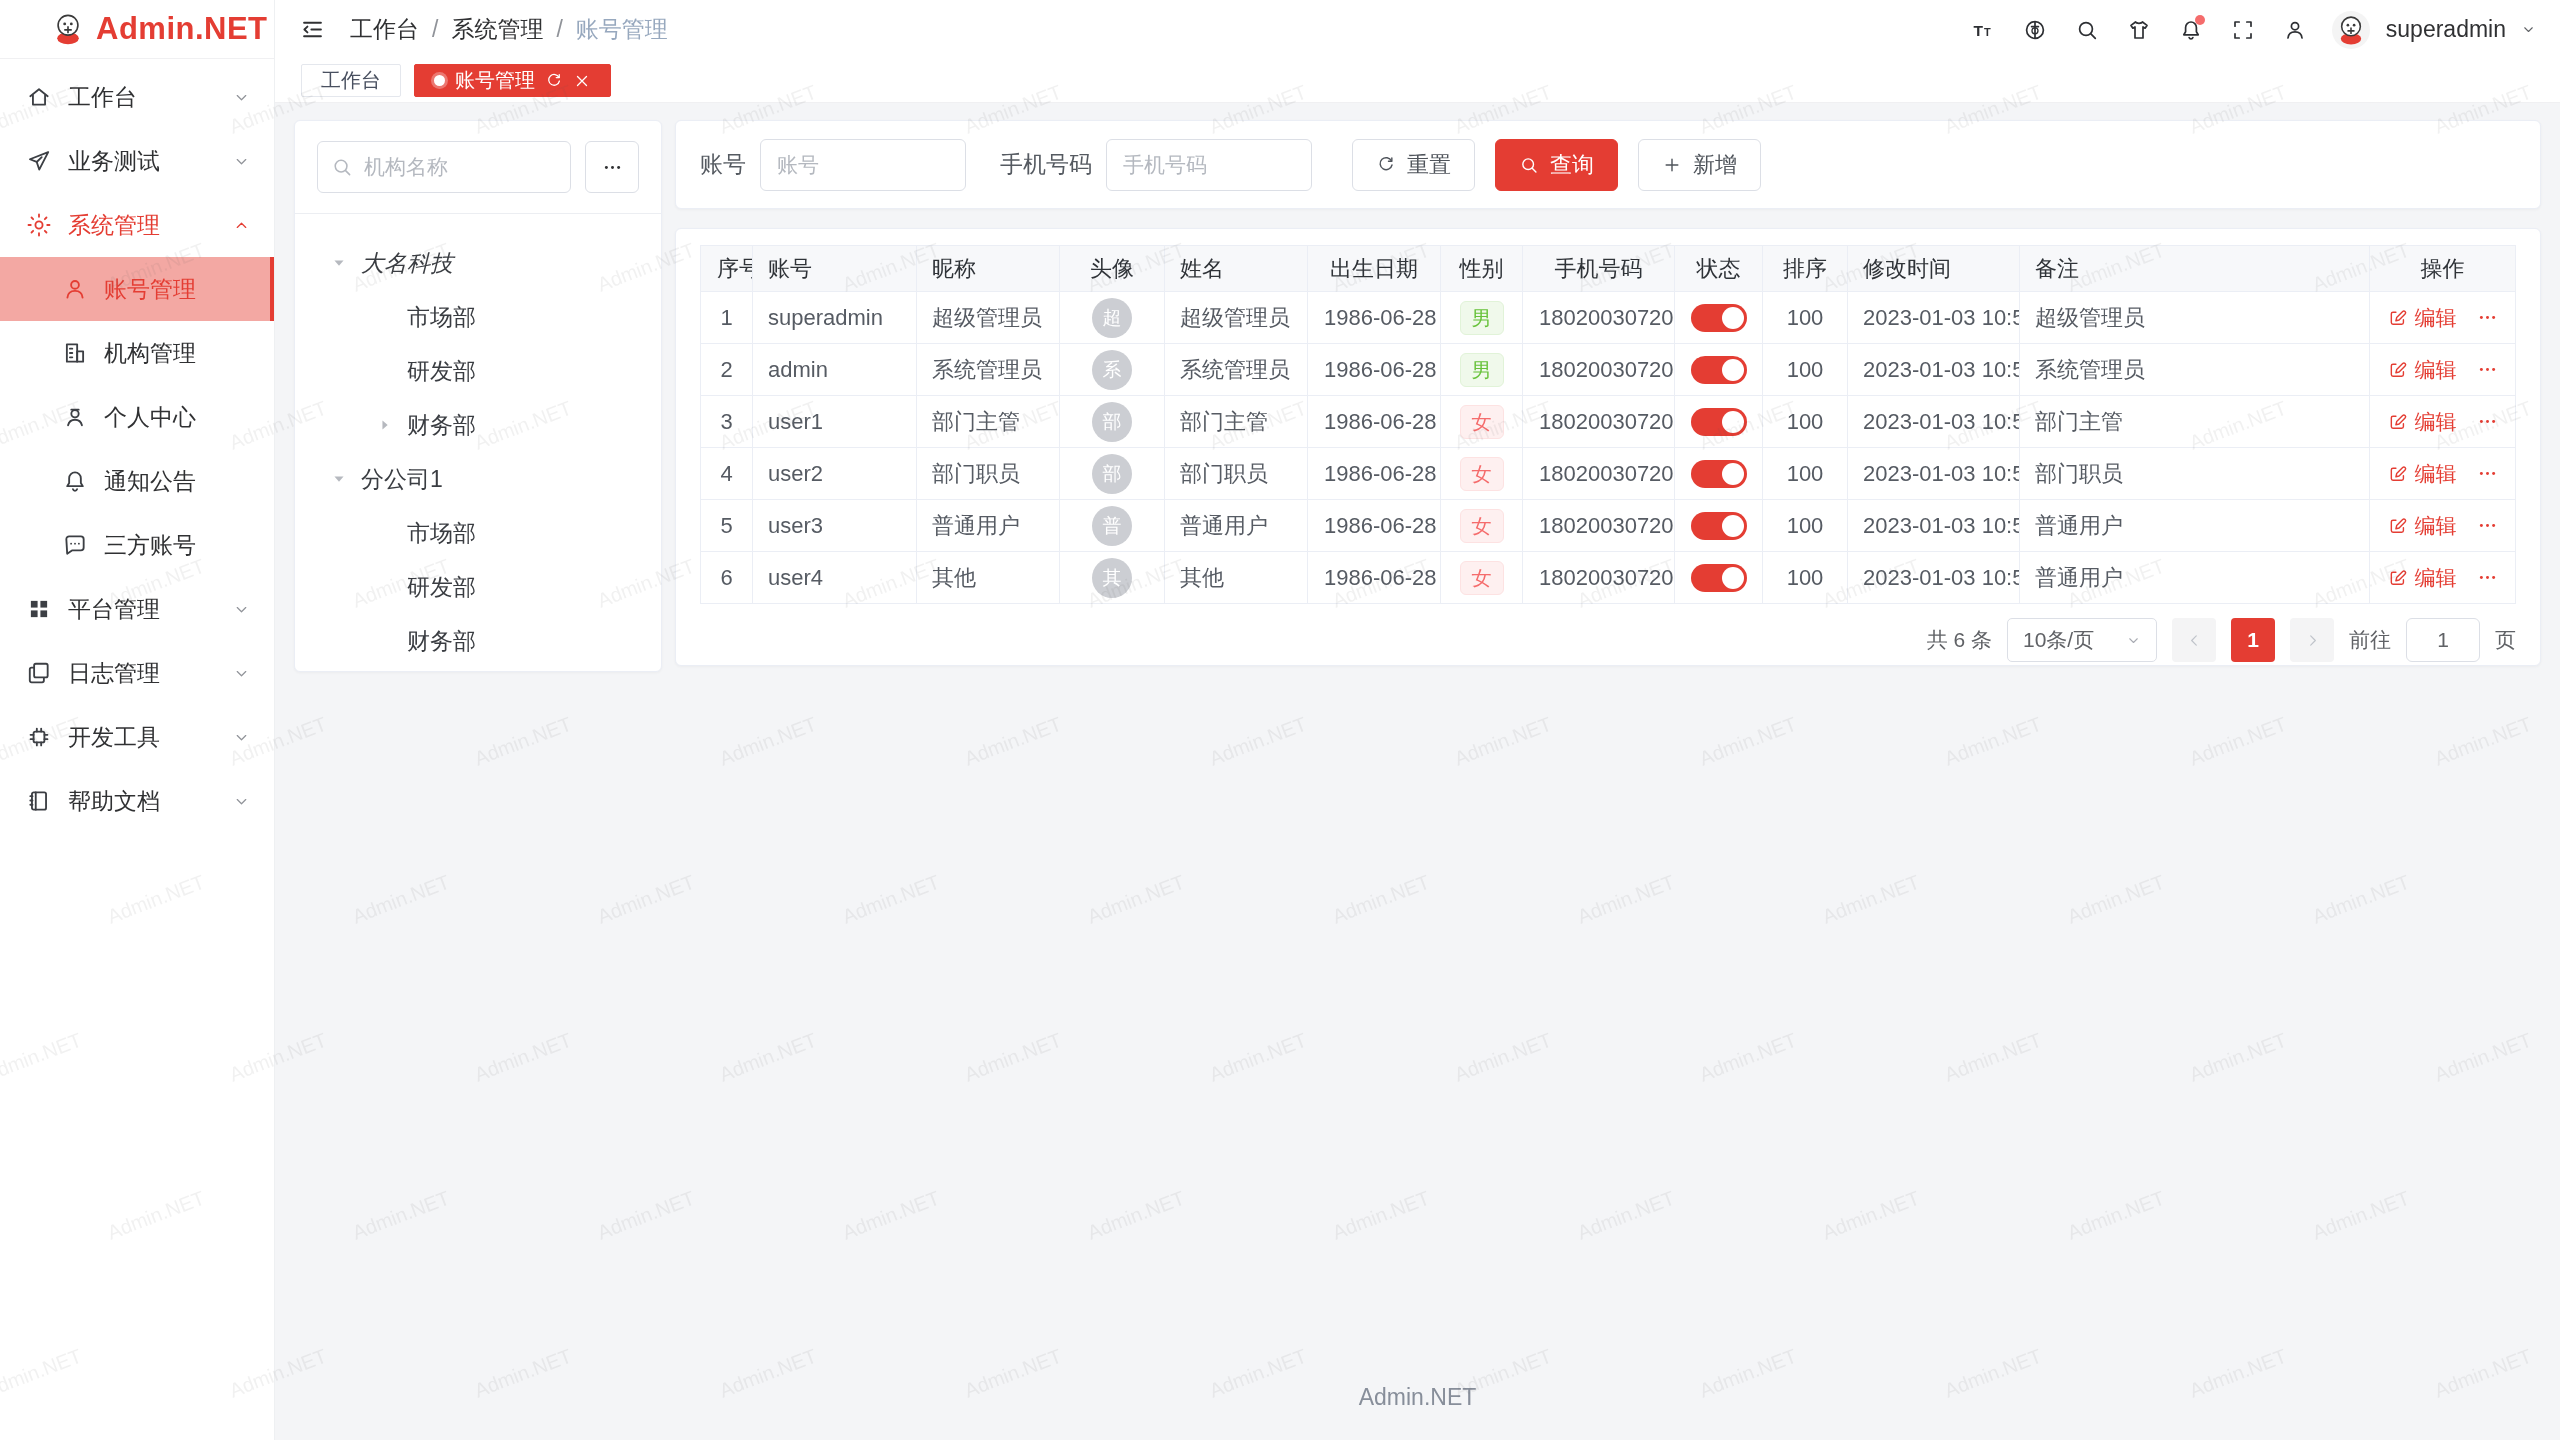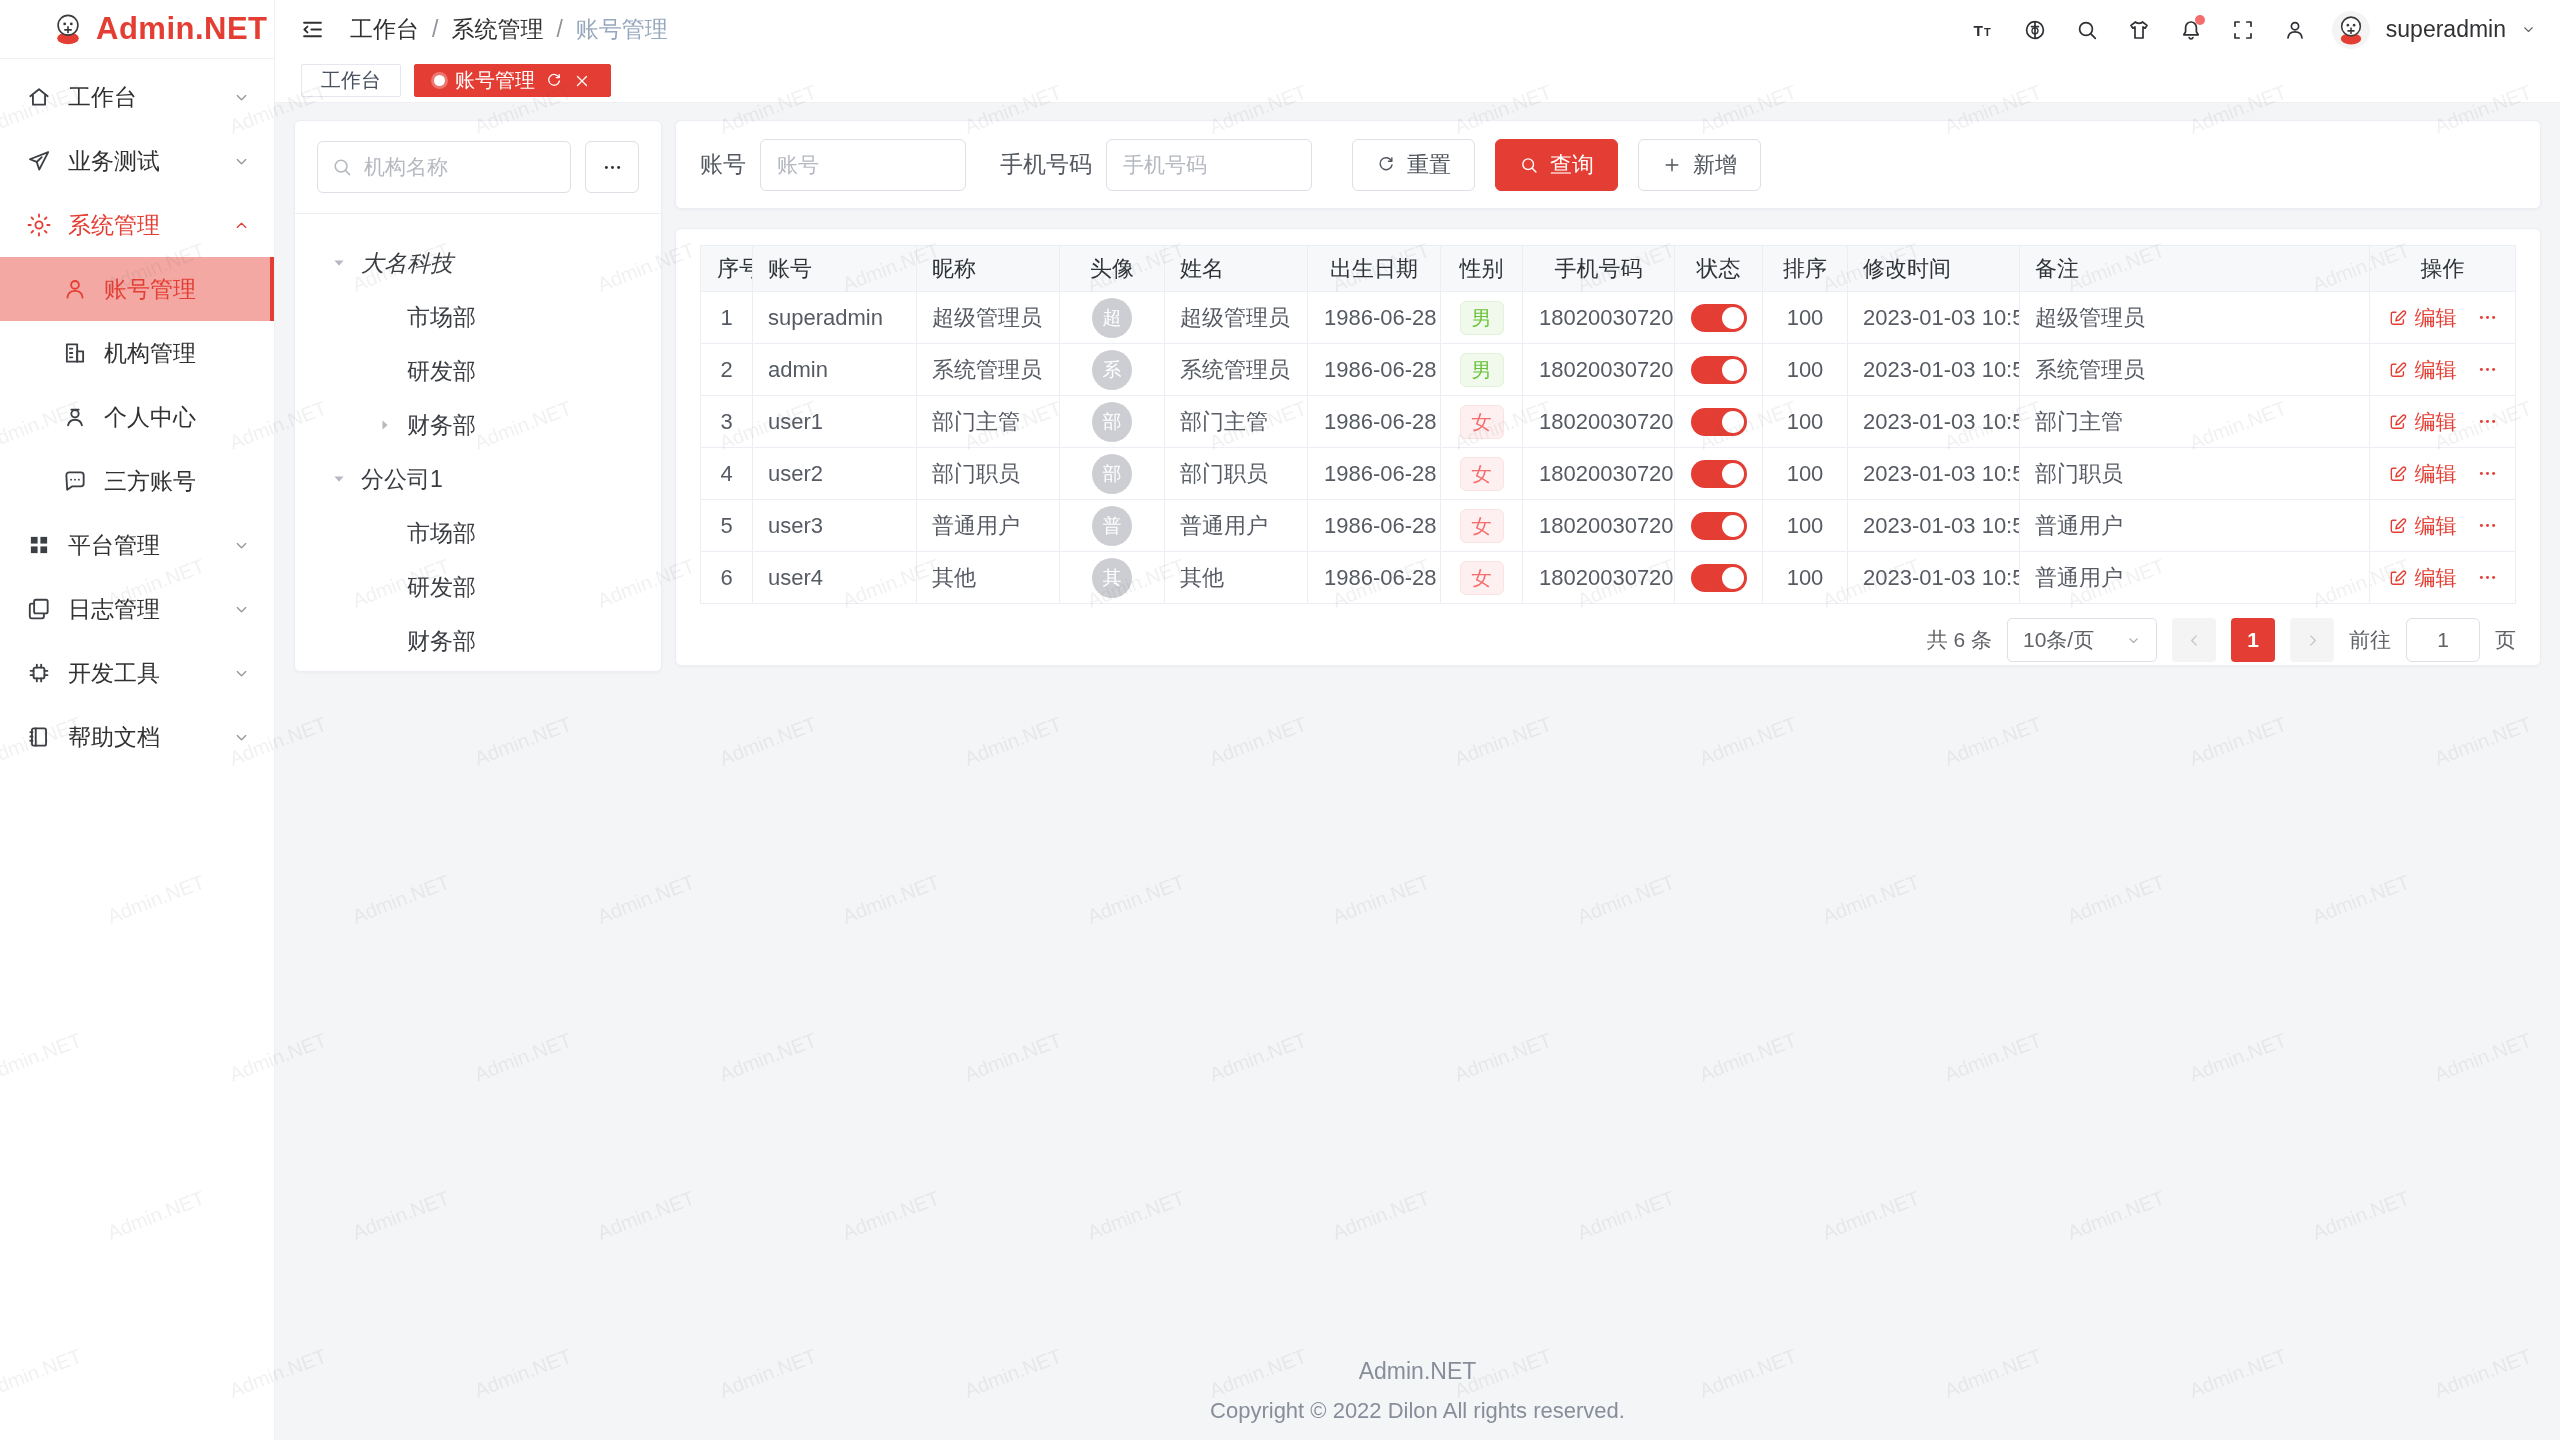"通知公告" div.menu-item { html: none -> <div> <span> <svg> <path></path> <path></path> </svg> </span> <span>通知公告</span> </div> }
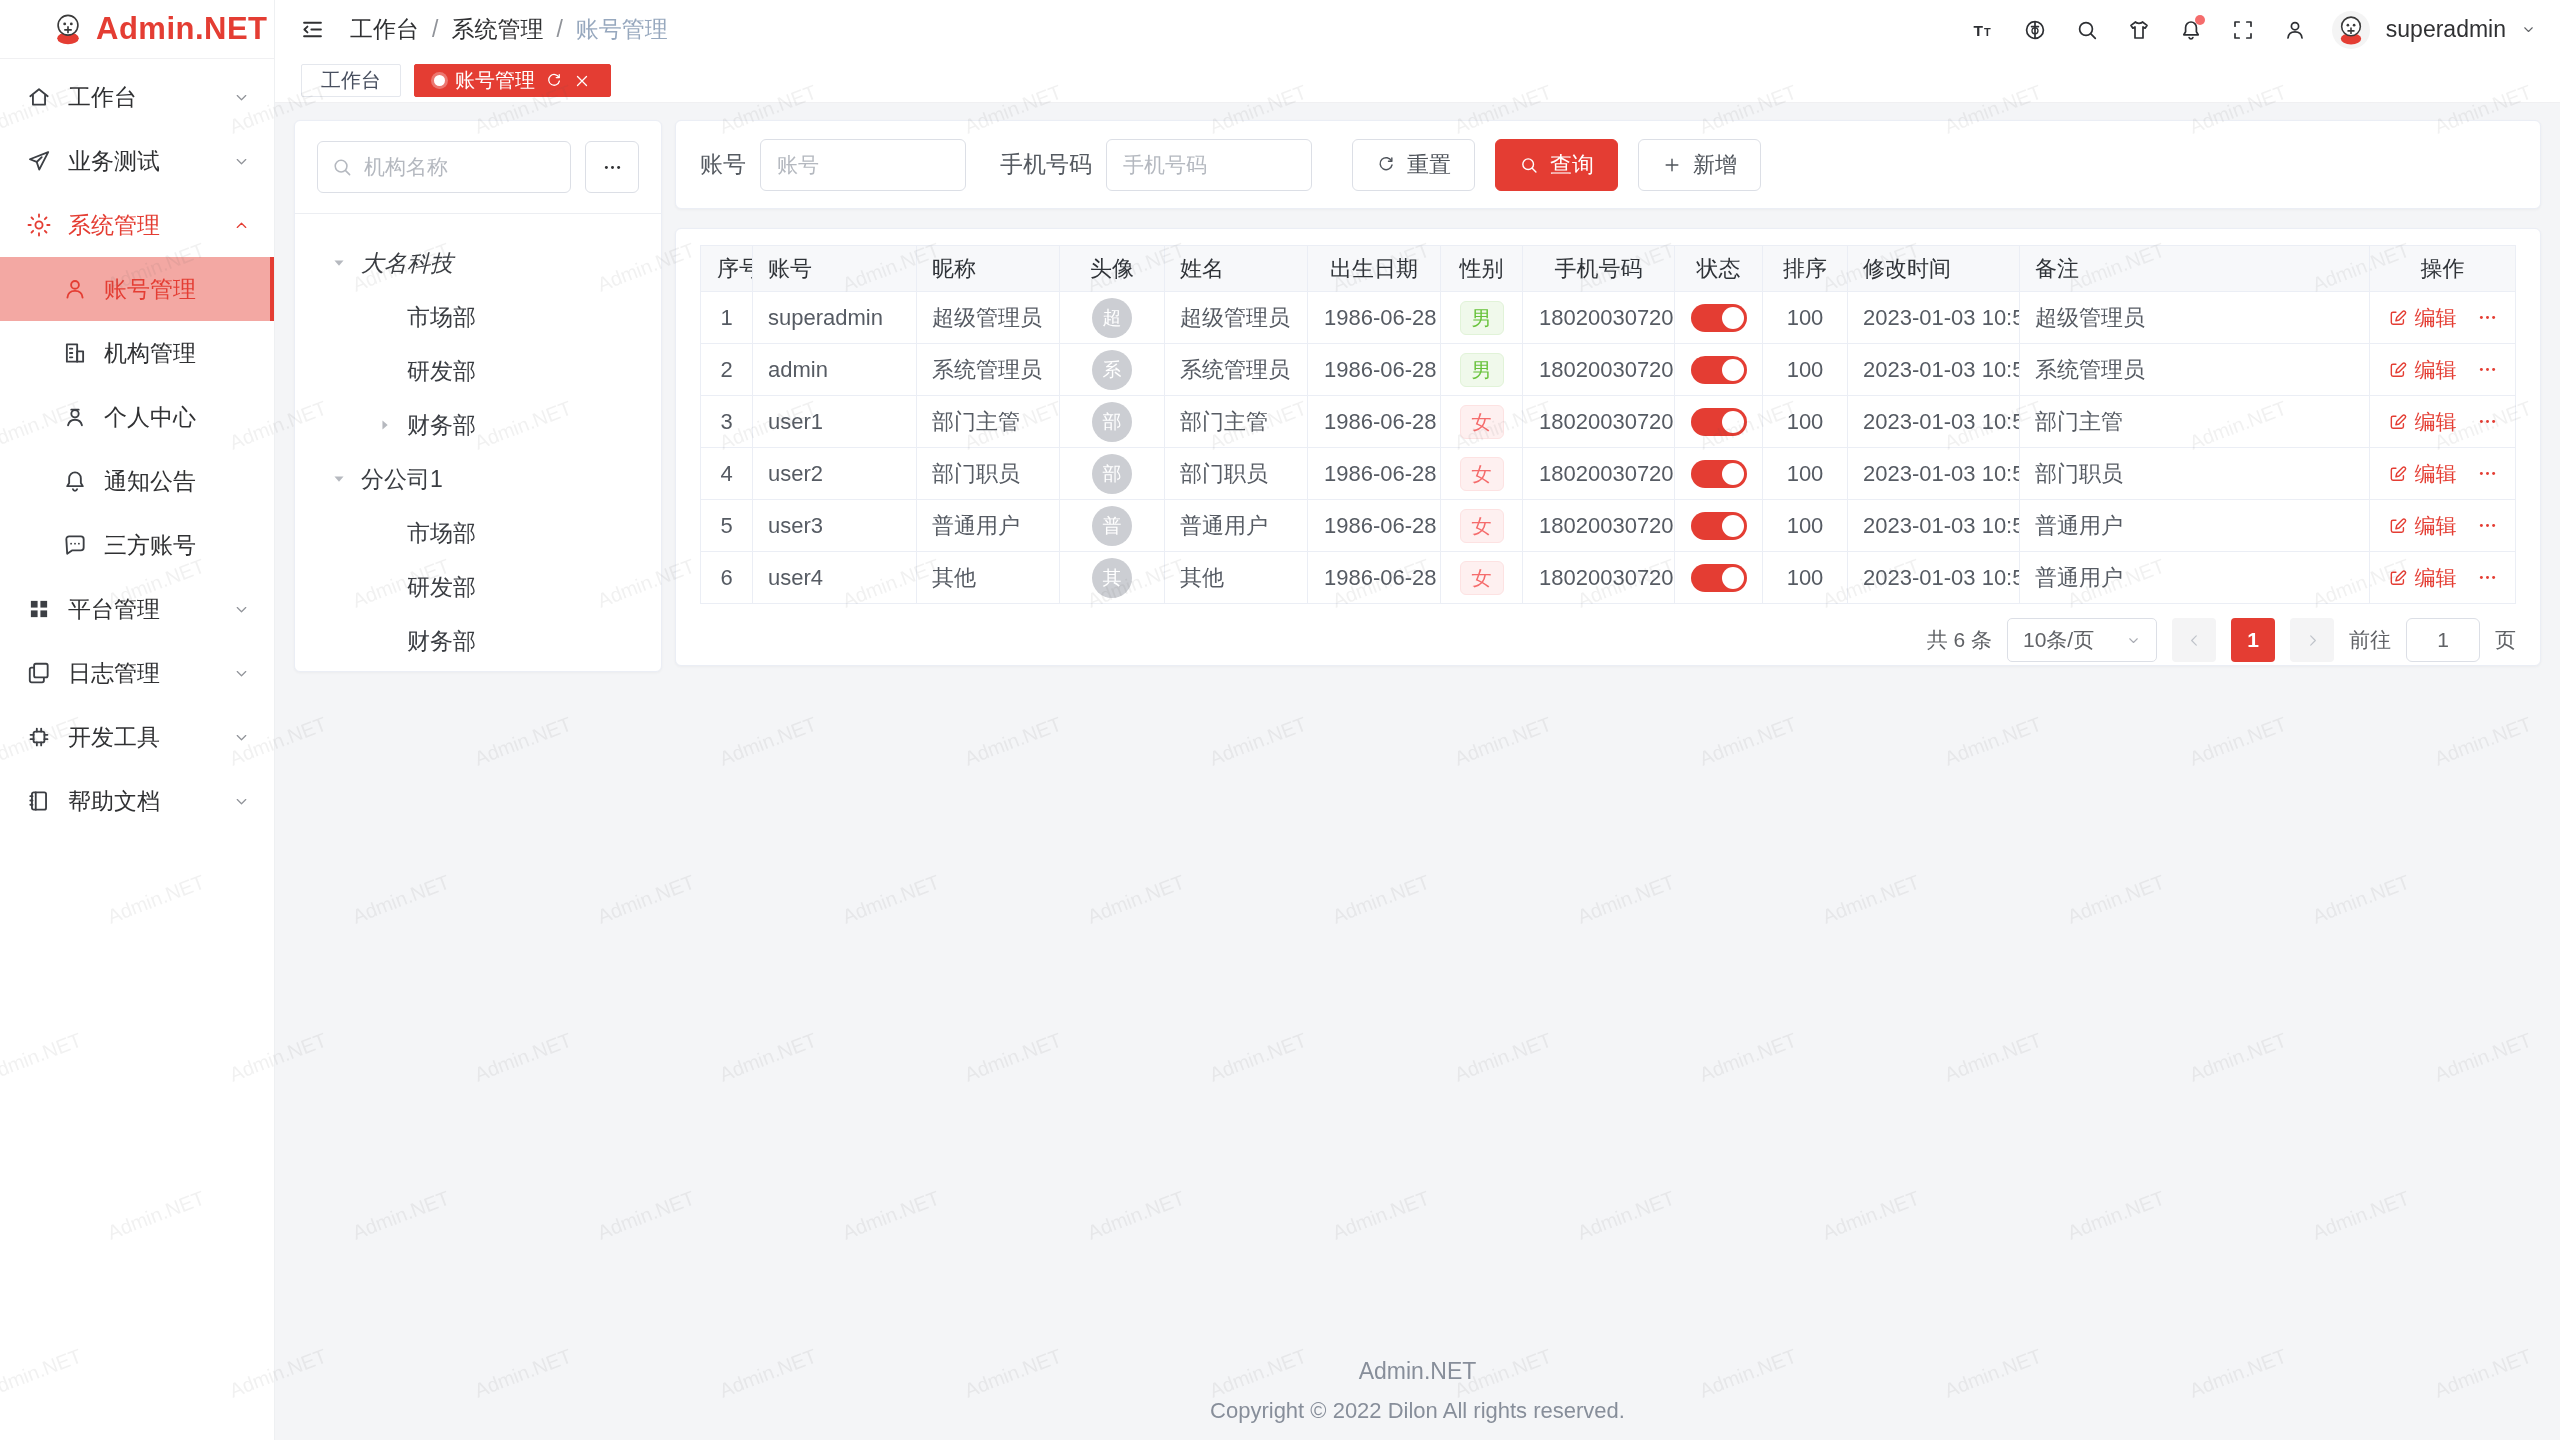"Copyright © 2022 Dilon All" div.footer-copy { html: <div>Copyright © 2022 Dilon All rights reserved.</div> -> none }
